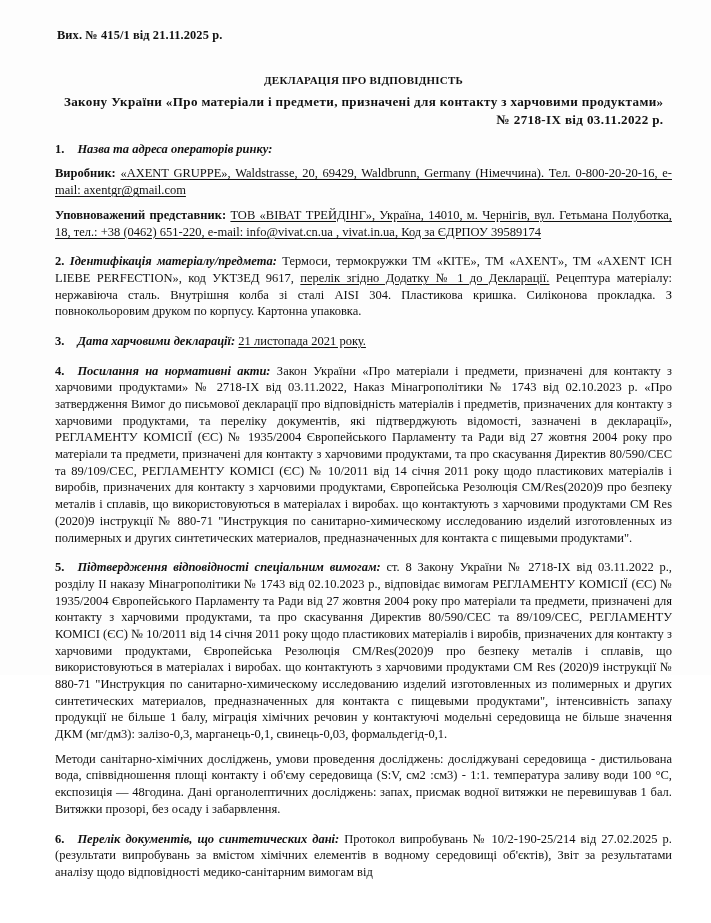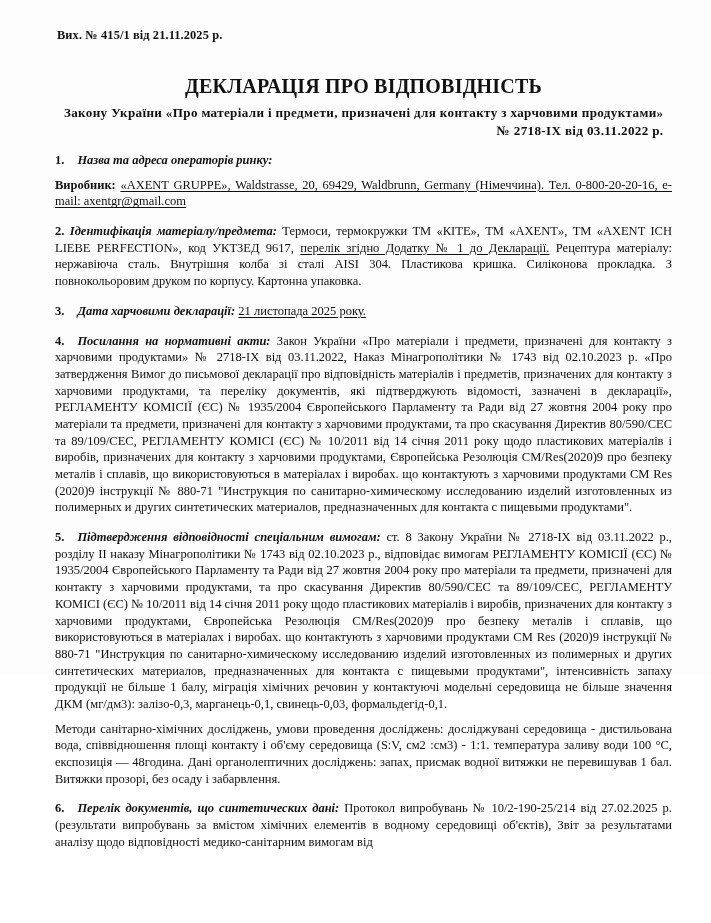"ДЕКЛАРАЦІЯ ПРО ВІДПОВІДНІСТЬ" .main-title { font-size: 20px -> 11px }
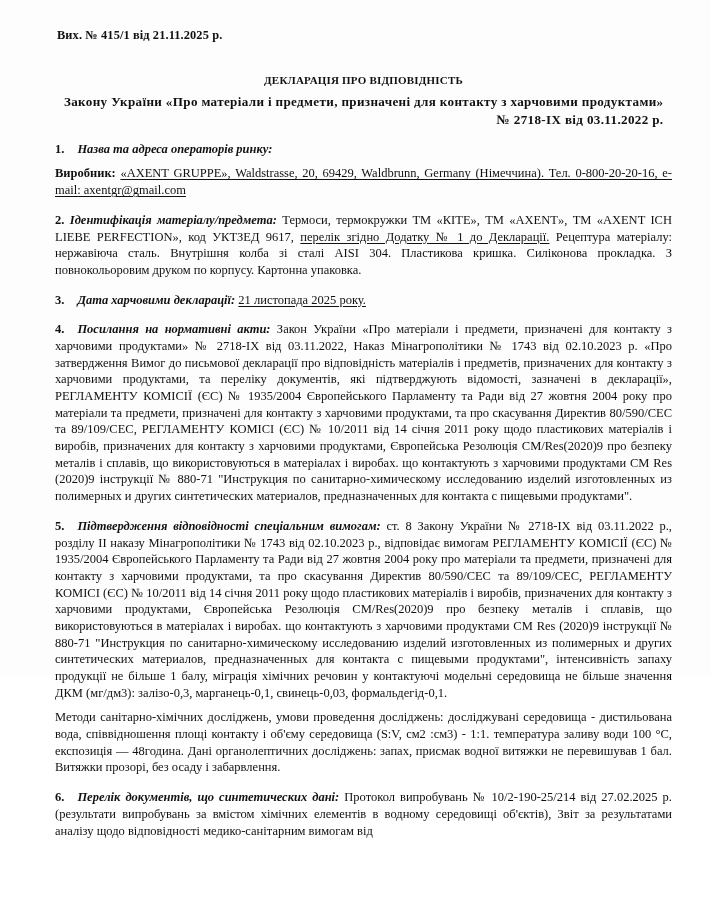"Уповноважений представник: ТОВ «ВІВАТ" div.para { html: none -> <div> <span>Уповноважений представник:</span> <span>ТОВ «ВІВАТ ТРЕЙДІНГ», Україна, 14010, м. Чернігів, вул. Гетьмана Полуботка, 18, тел.: +38 (0462) 651-220, e-mail: info@vivat.cn.ua , vivat.in.ua, Код за ЄДРПОУ 39589174</span> </div> }
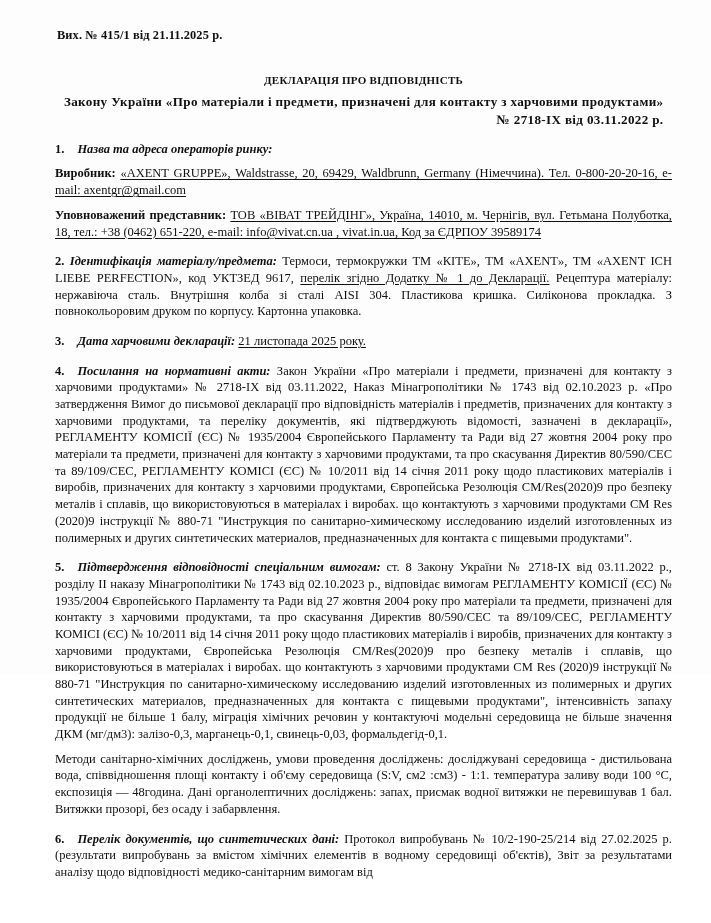"21 листопада 2025 року." span.u { text: 2025 -> 2021 }
